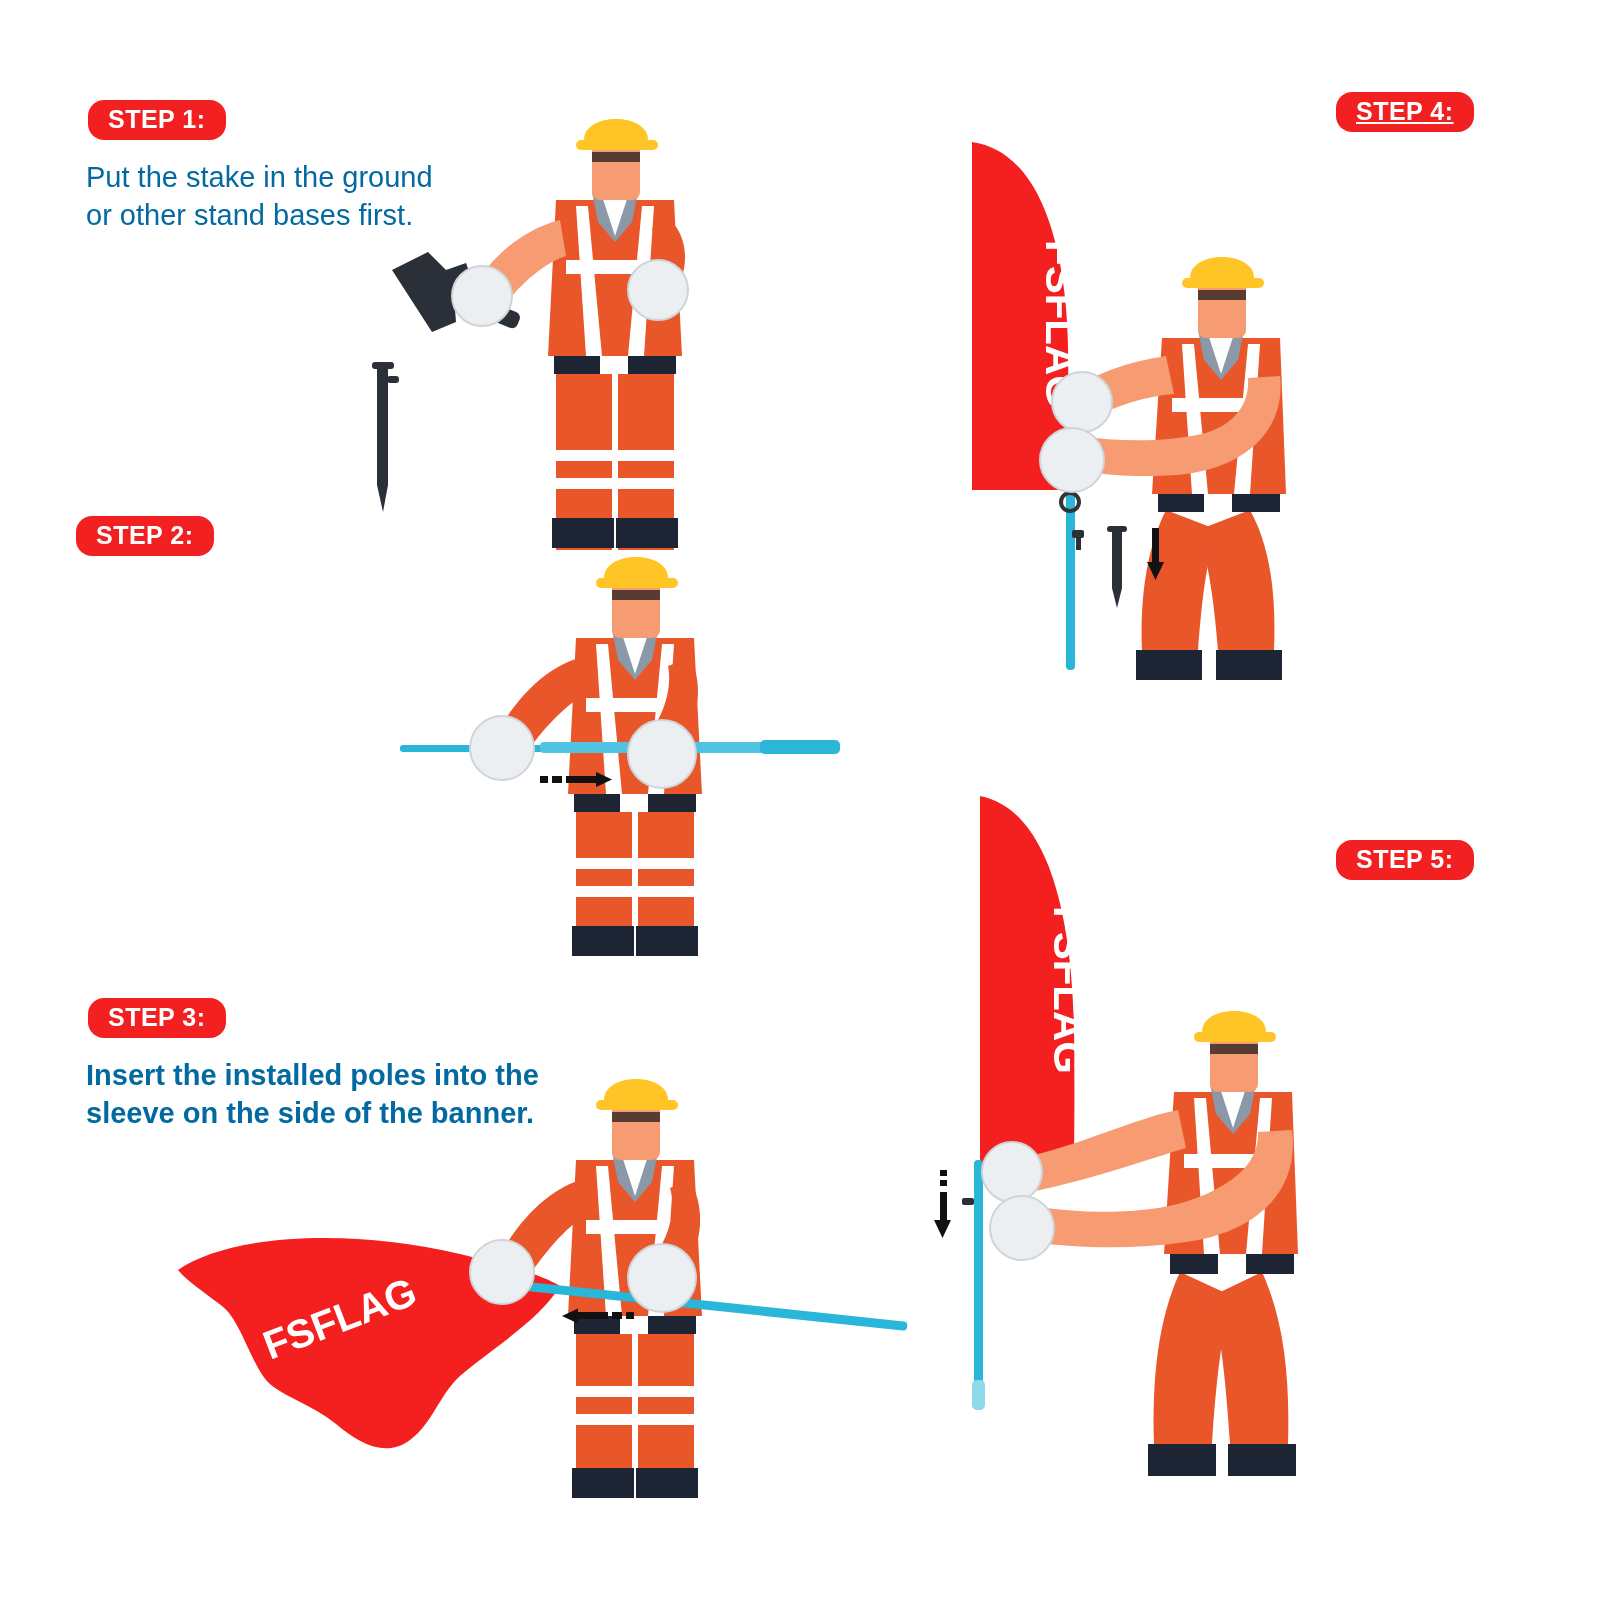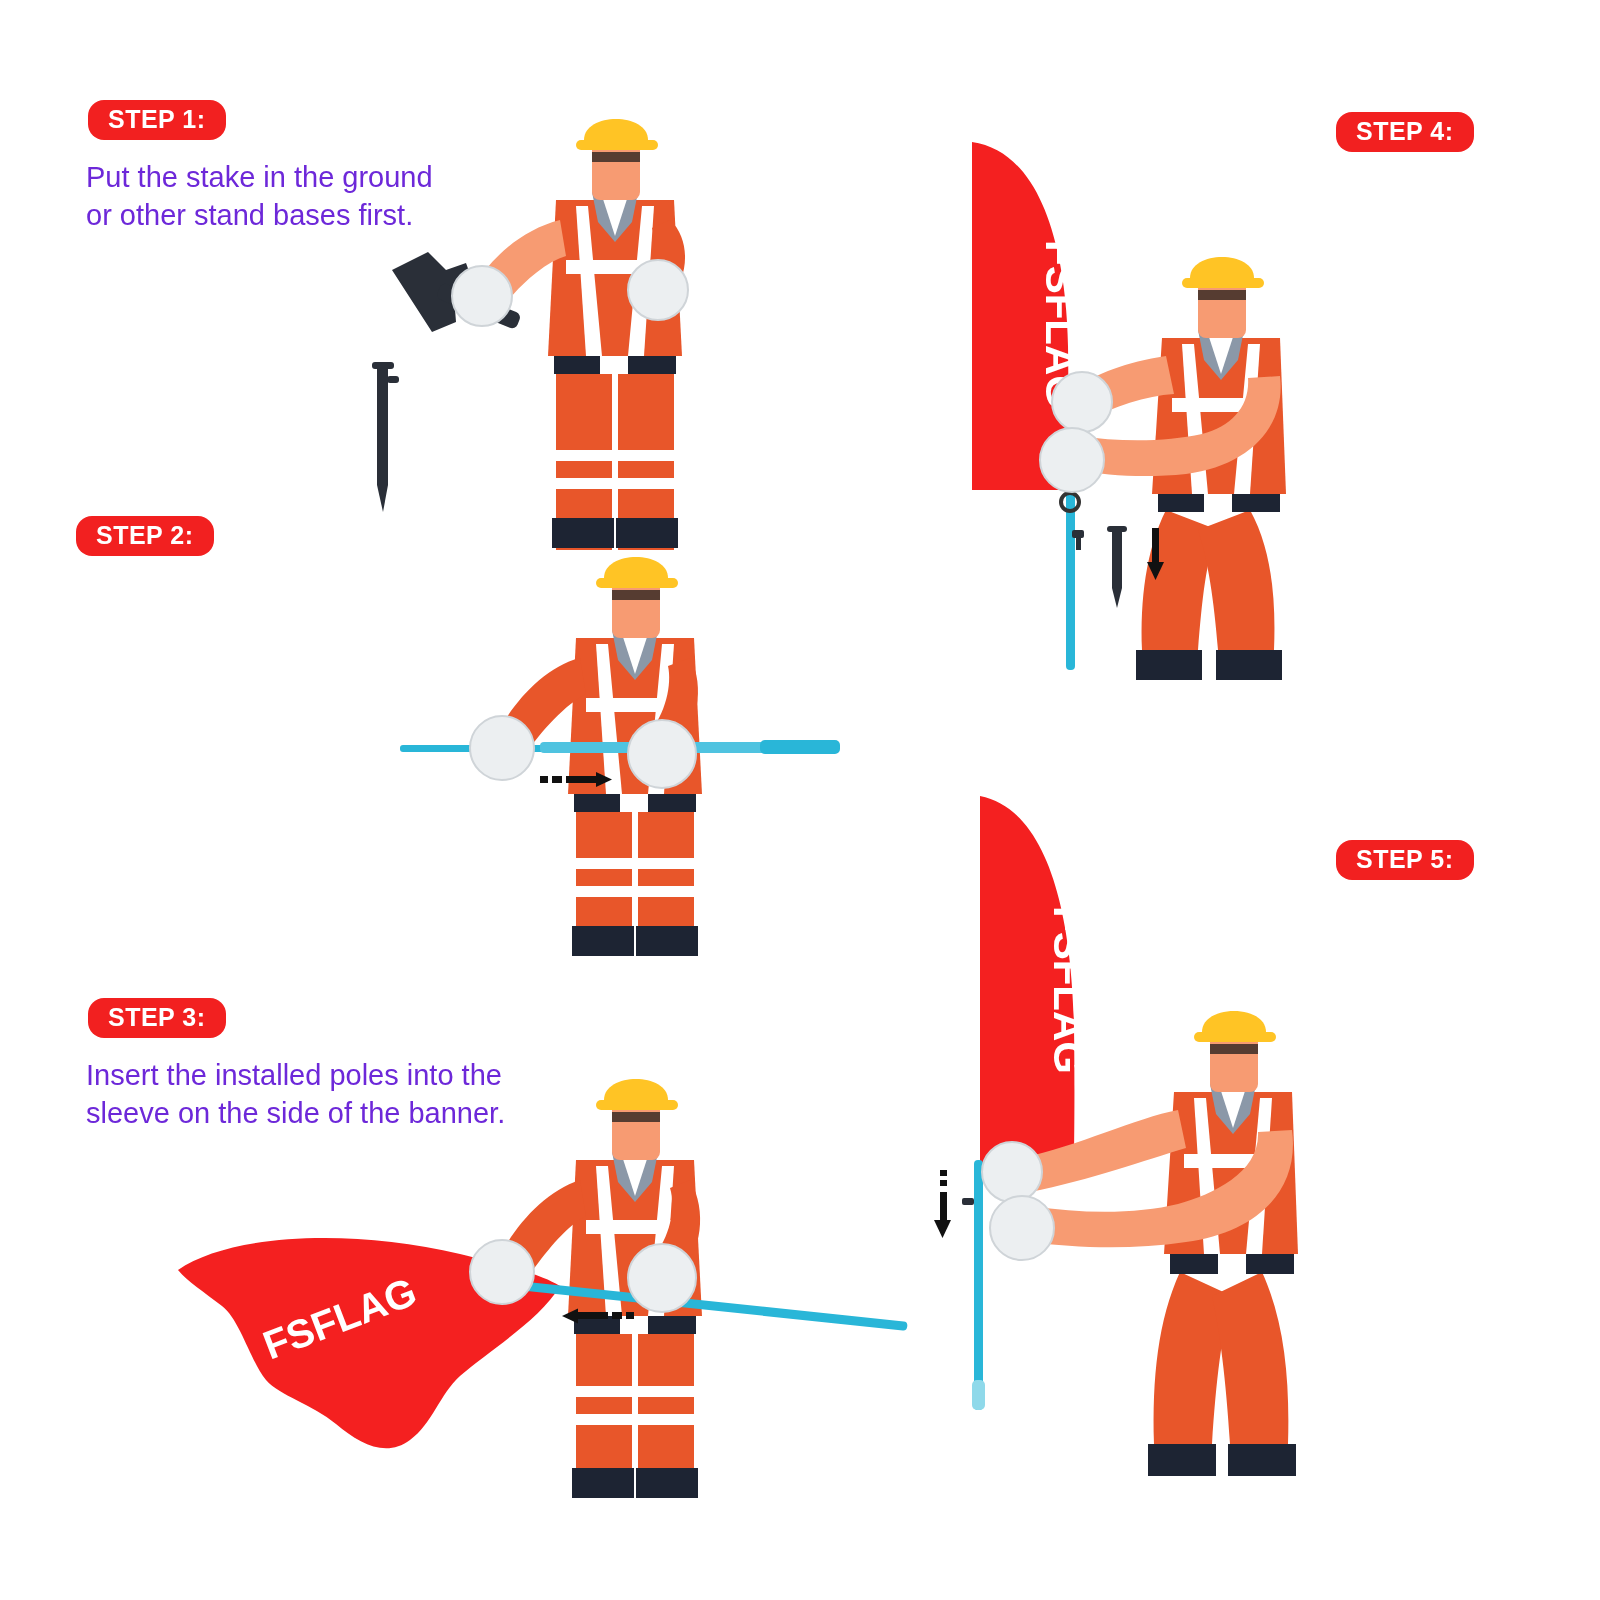"STEP 4:" div.step-badge { text-decoration: none -> underline; top: 112px -> 92px }
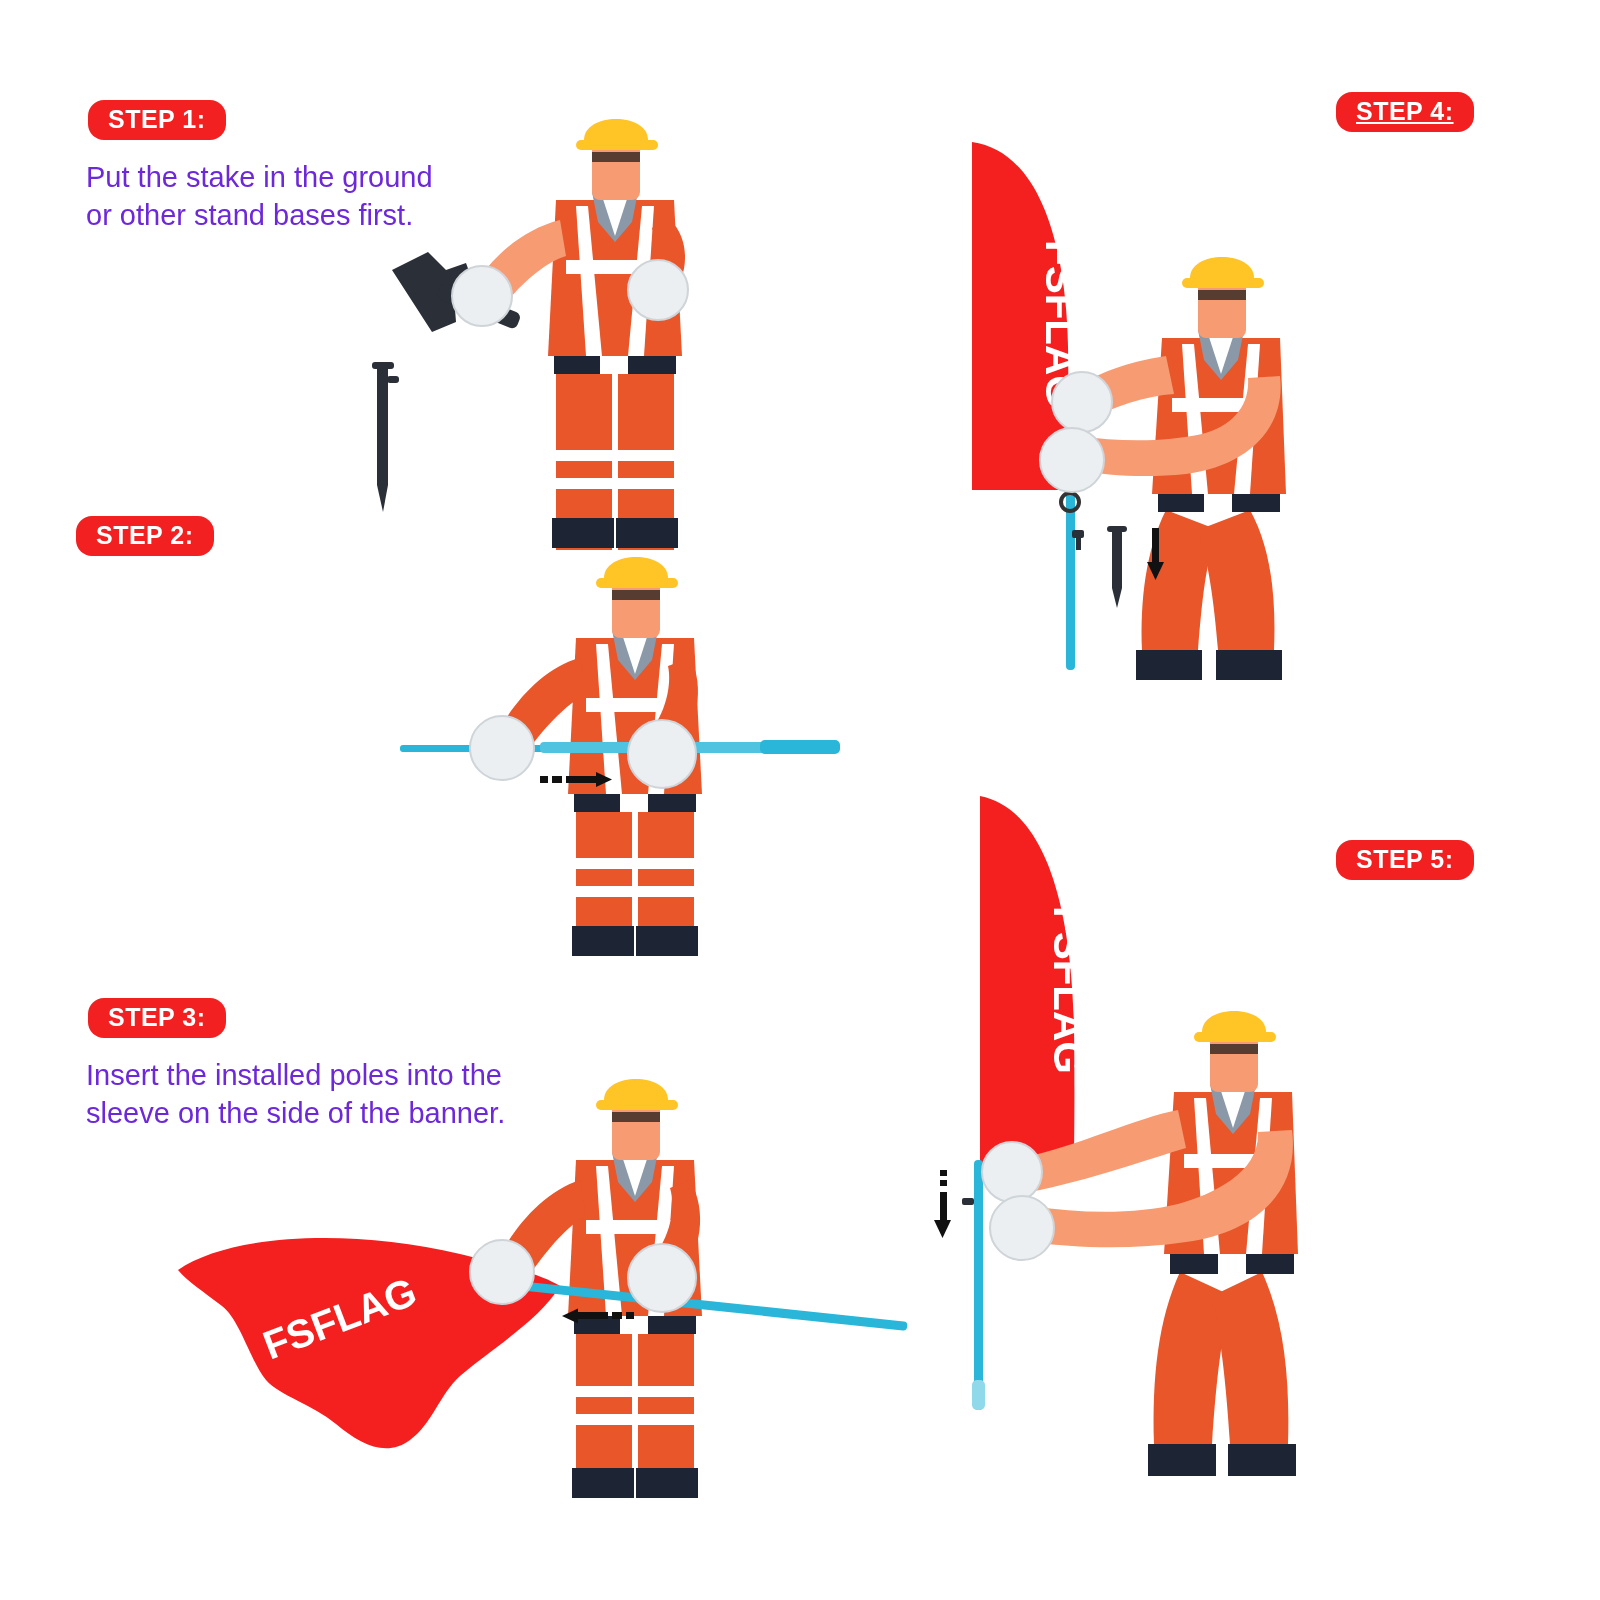"Put the stake in the" .step-text { color: #6d28d9 -> #0369a1 }
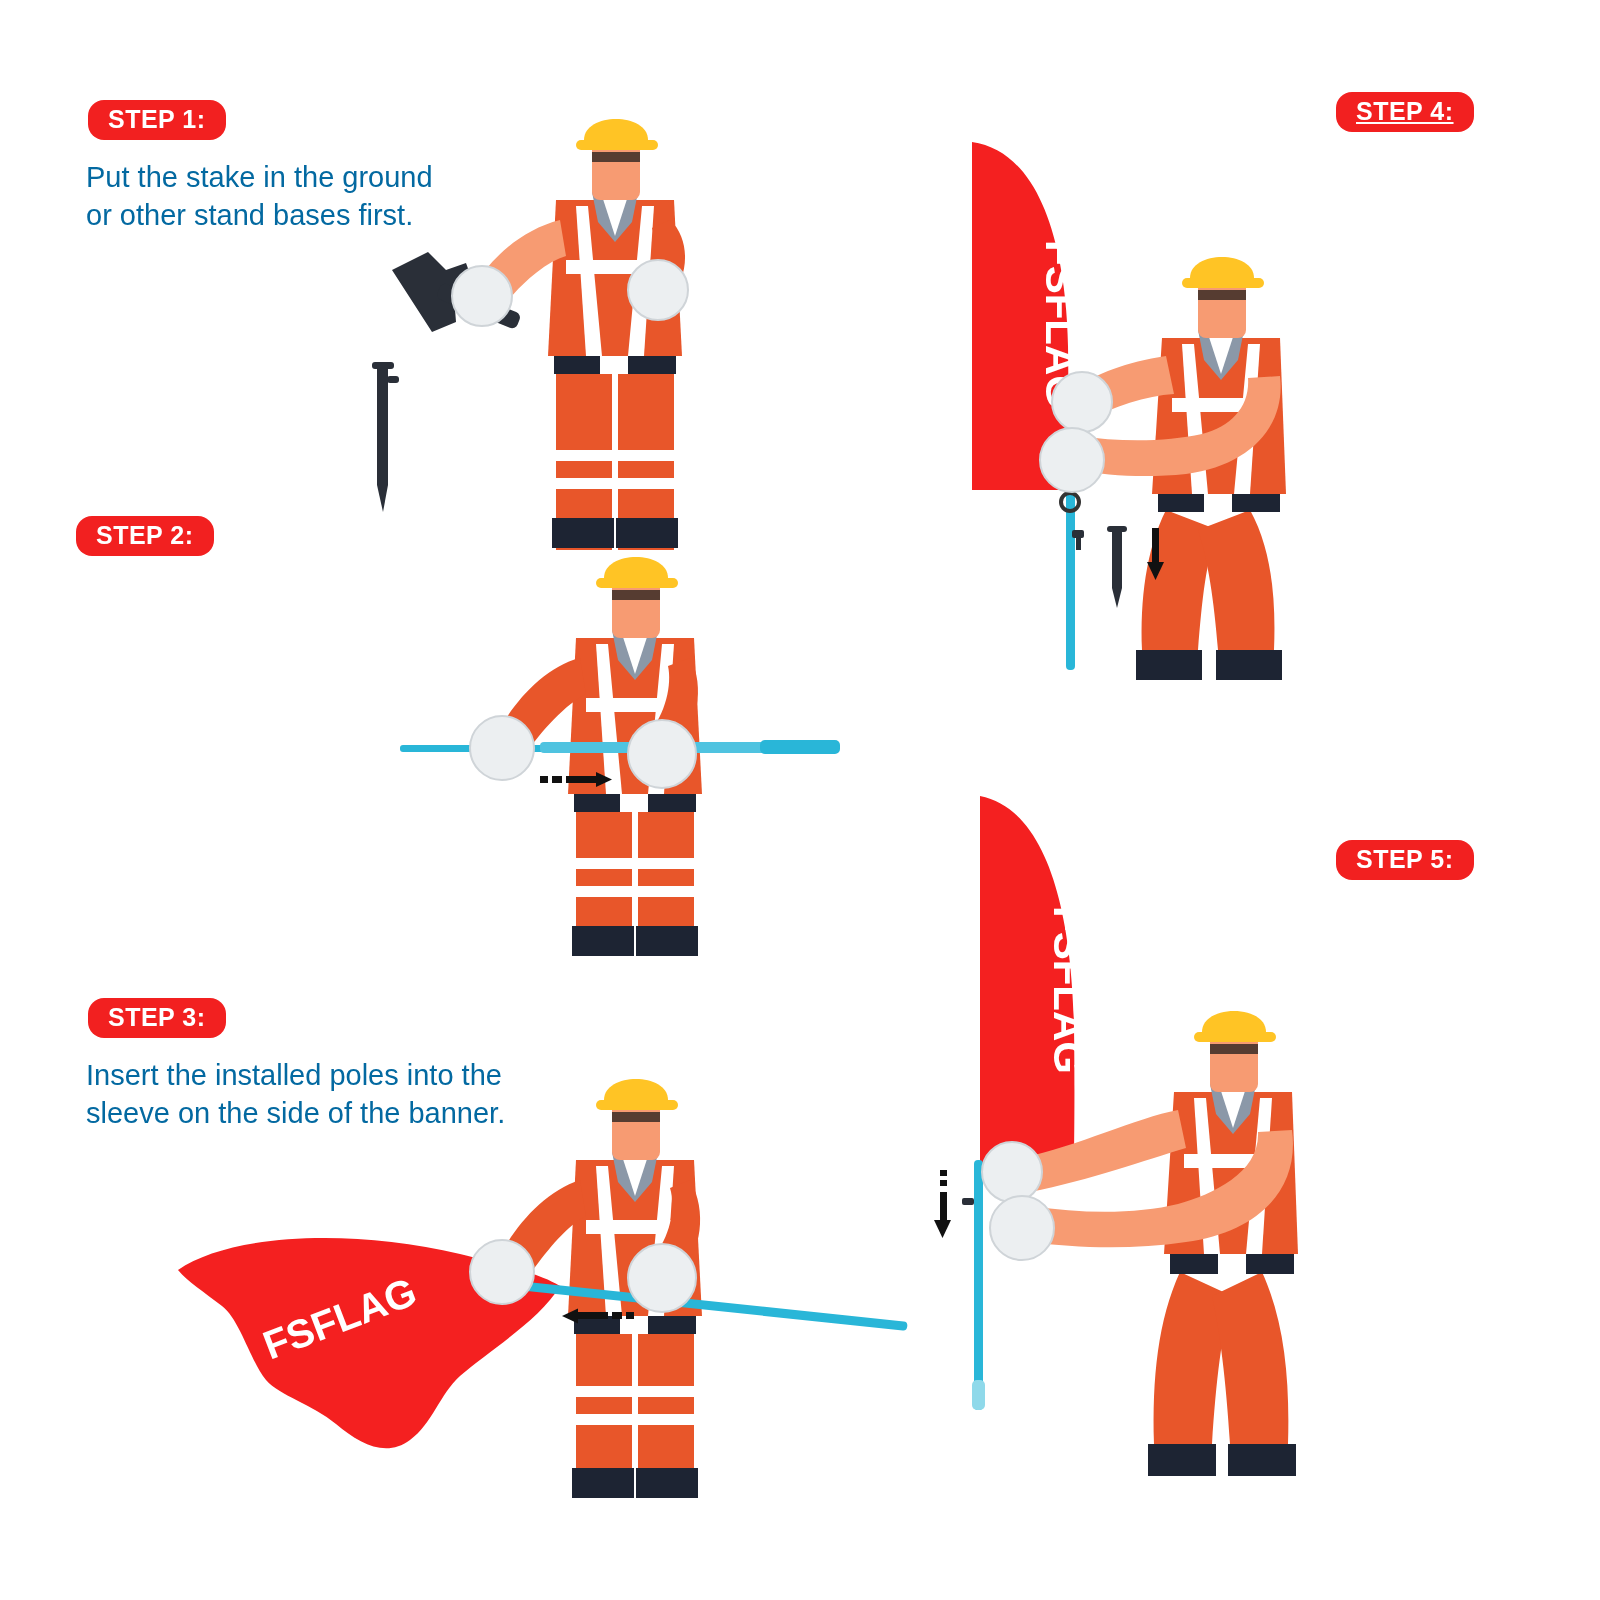"Insert the installed poles into" div.step-text { font-weight: none -> bold }
